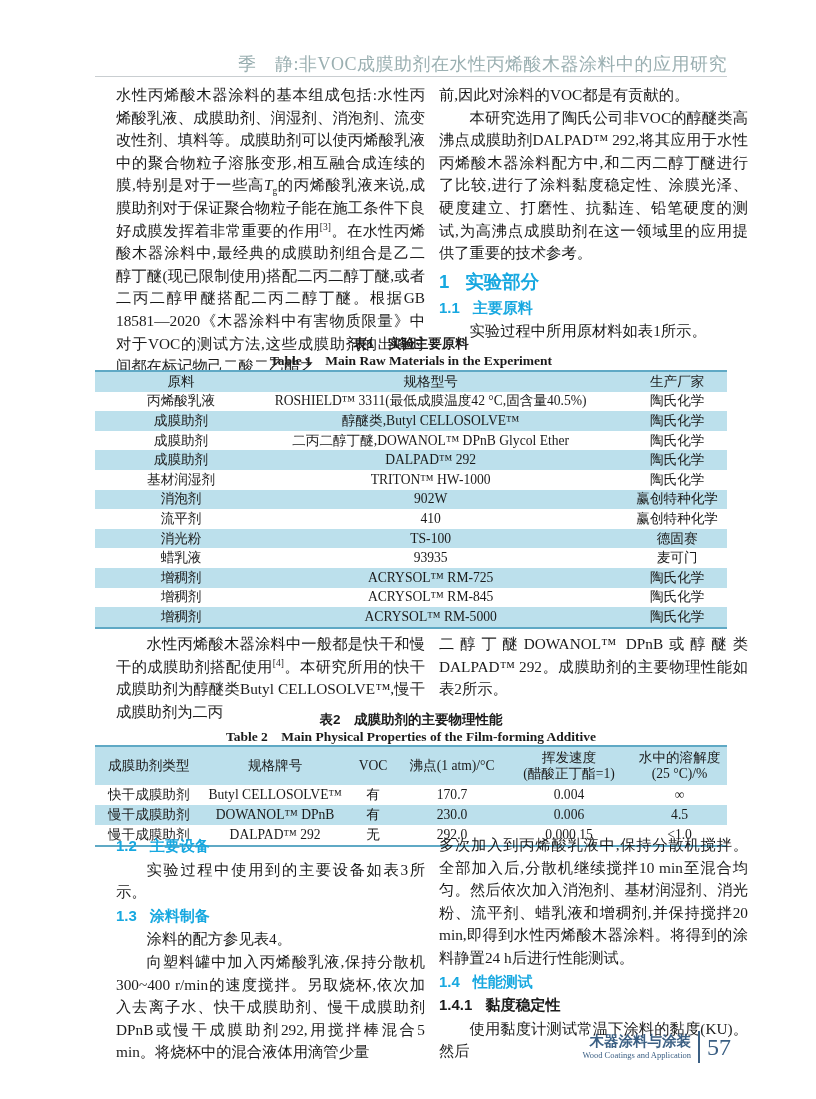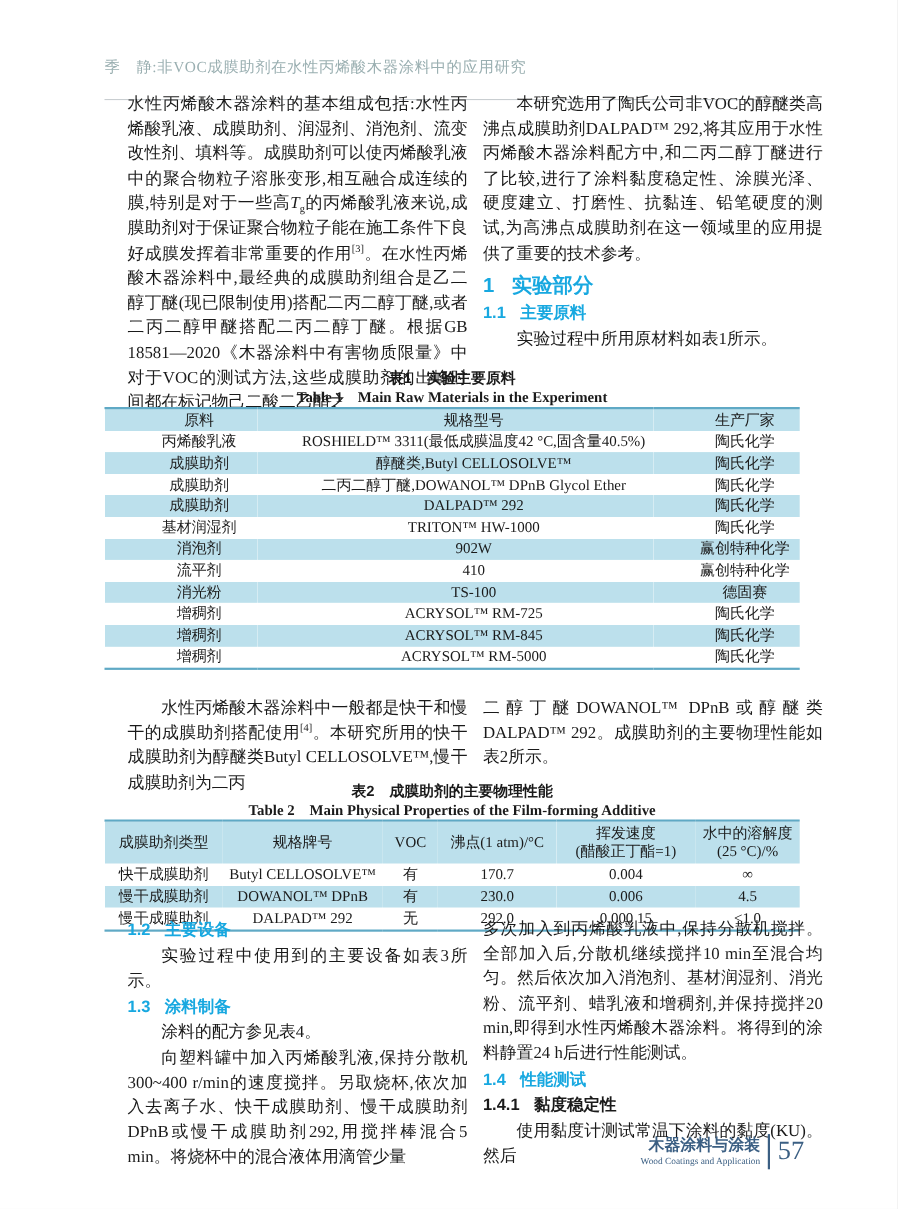"季 静:非VOC成膜助剂在水性丙烯酸木器涂料中的应用研究" .runhead { font-size: 14px -> 18px; padding-bottom: 20px -> 0; text-align: none -> right }
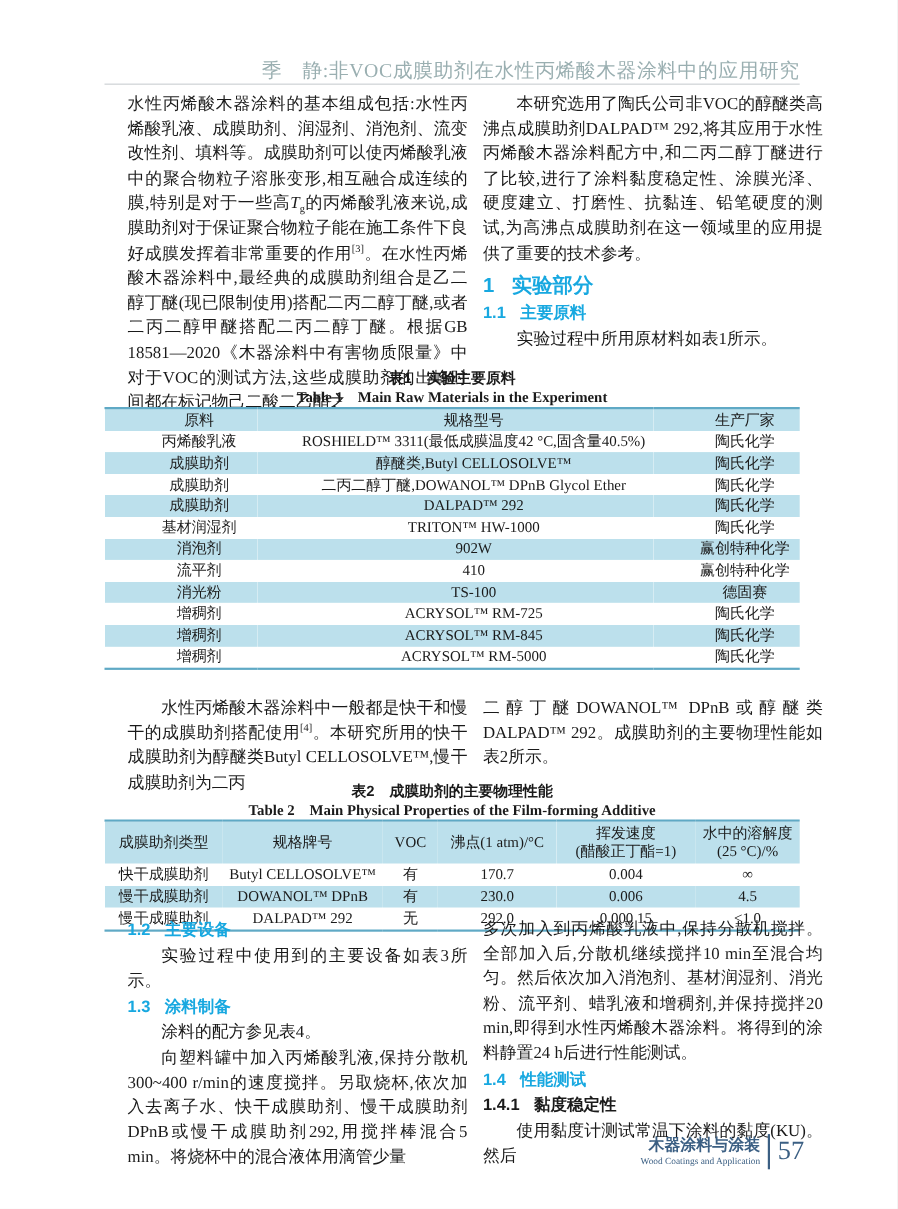"前,因此对涂料的VOC都是有贡献的。" p { html: none -> <p>前,因此对涂料的VOC都是有贡献的。</p> }
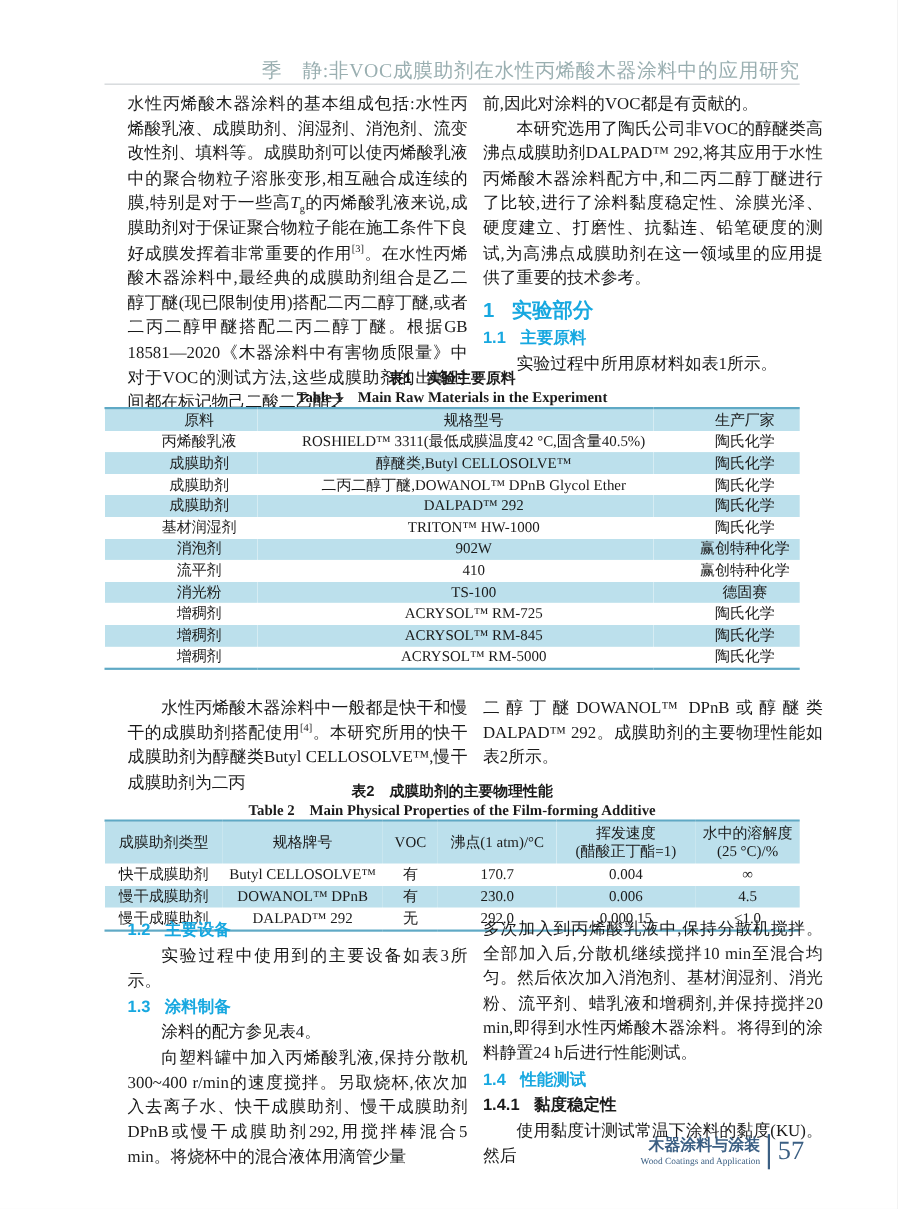"蜡乳液" tr { html: none -> <tr> <td>蜡乳液</td> <td>93935</td> <td>麦可门</td> </tr> }
